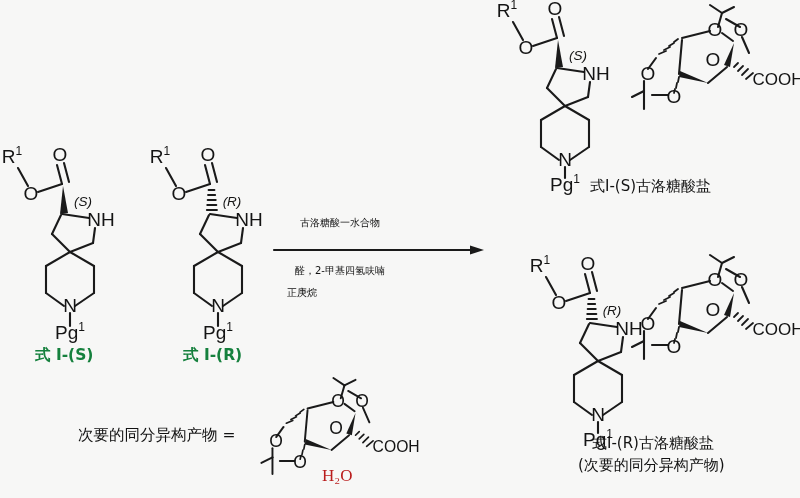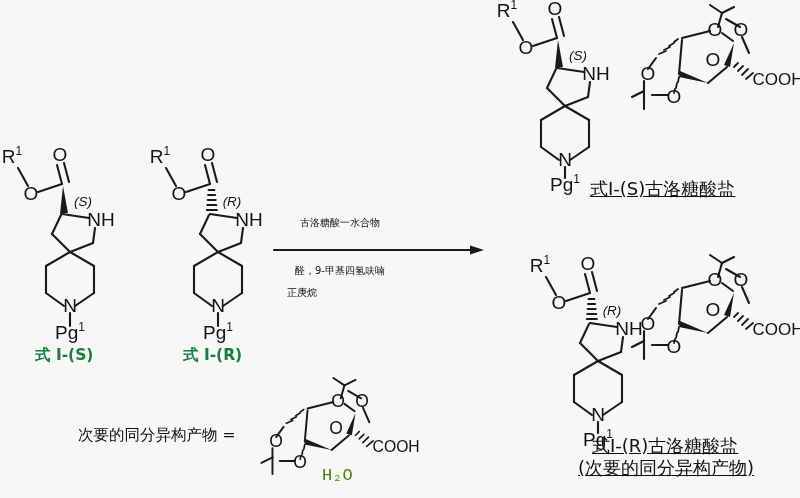"式I-(S)古洛糖酸盐" .caption { font-size: 18px -> 15px; text-decoration: underline -> none }
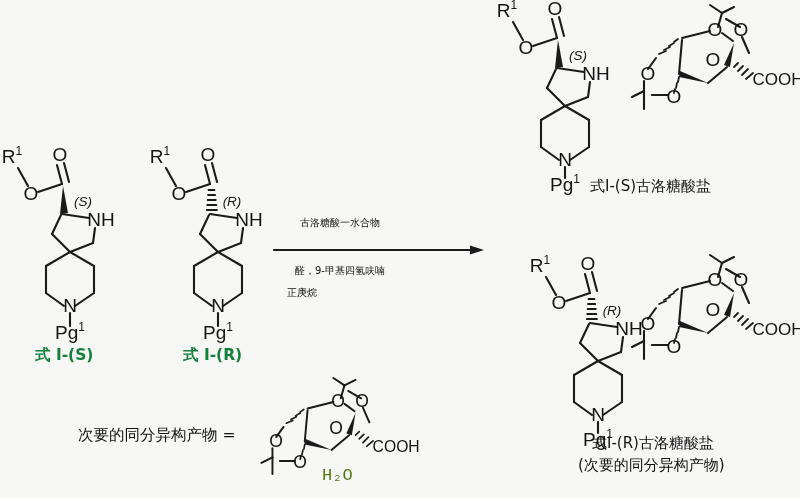"醛，9-甲基四氢呋喃" div.cond-text { text: 9- -> 2- }
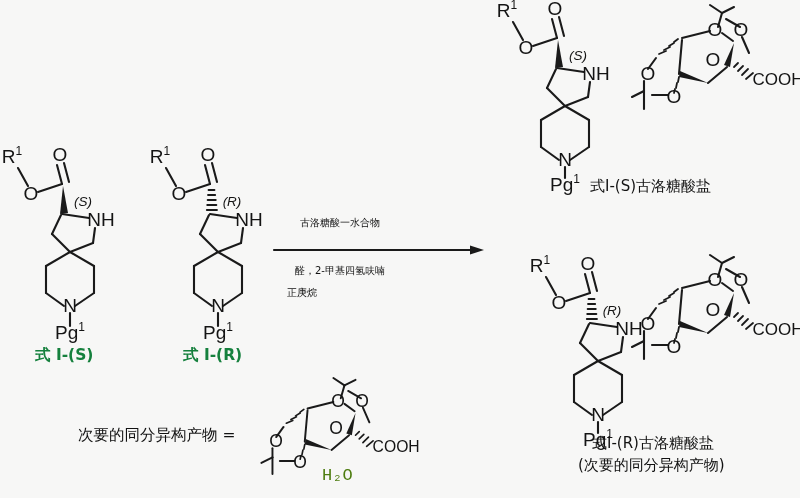"H₂O" .h2o { color: #4d7c0f -> #b91c1c; font-family: Liberation Mono, monospace -> Liberation Serif, serif }
